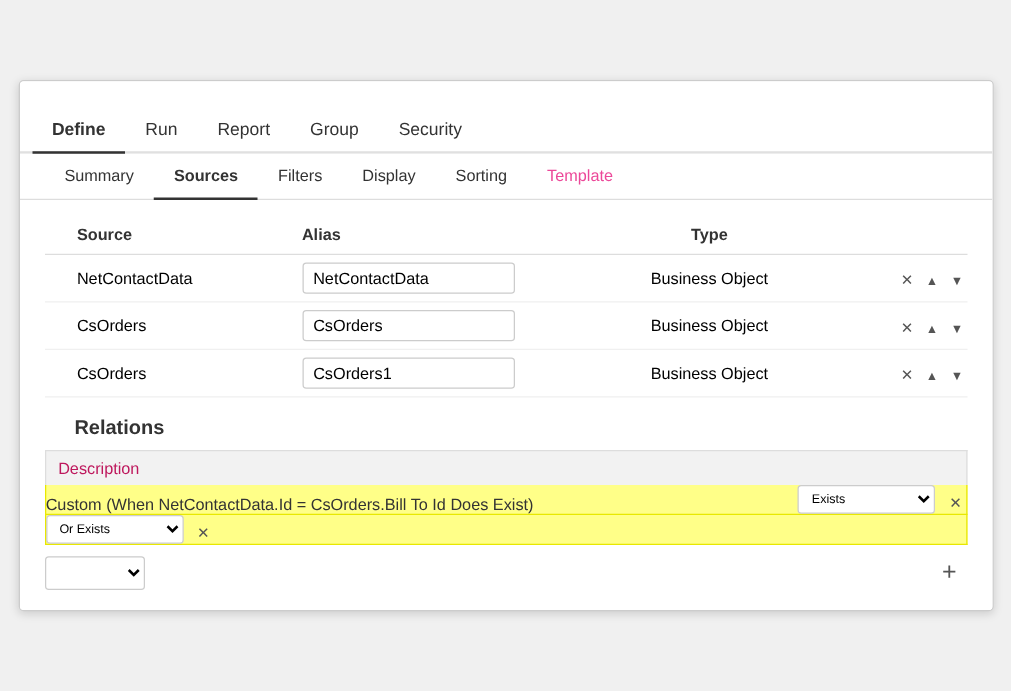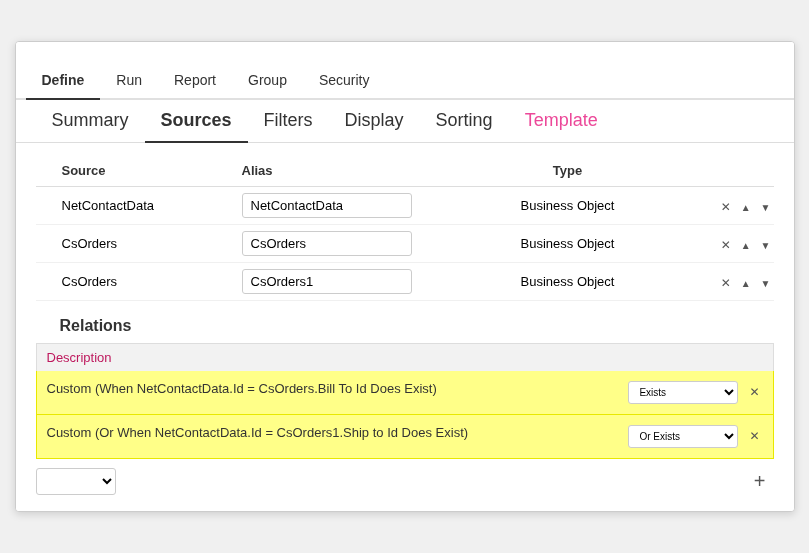"Summary" .sub-nav-item { font-size: 18px -> 13px }
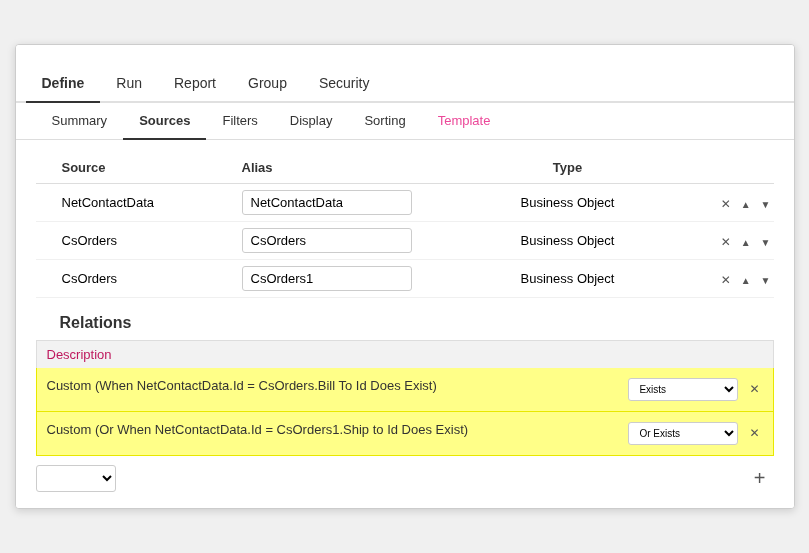"Custom (When NetContactData.Id =" .relation-row { align-items: flex-start -> flex-end; padding: 10px -> none }
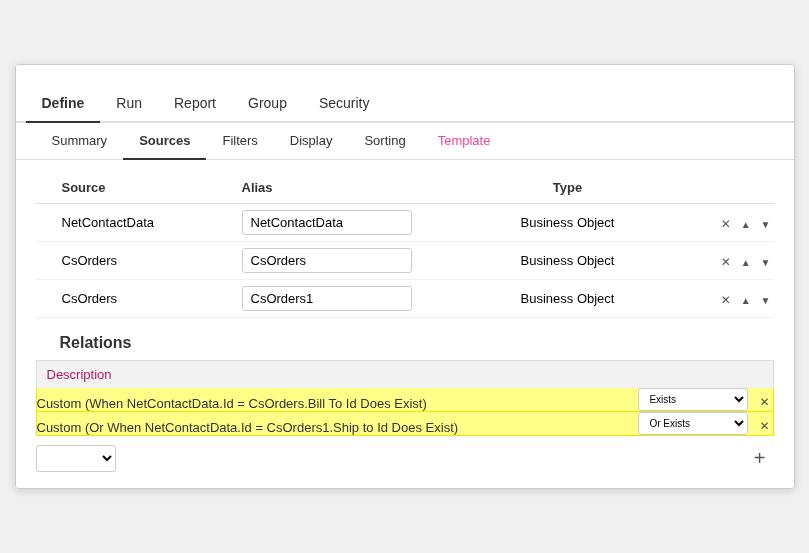"Custom (Or When NetContactData.Id =" div.relation-desc { html: <div>Custom (Or When NetContactData.Id = CsOrders1.Ship to Id Does Exist)</div> -> none }
